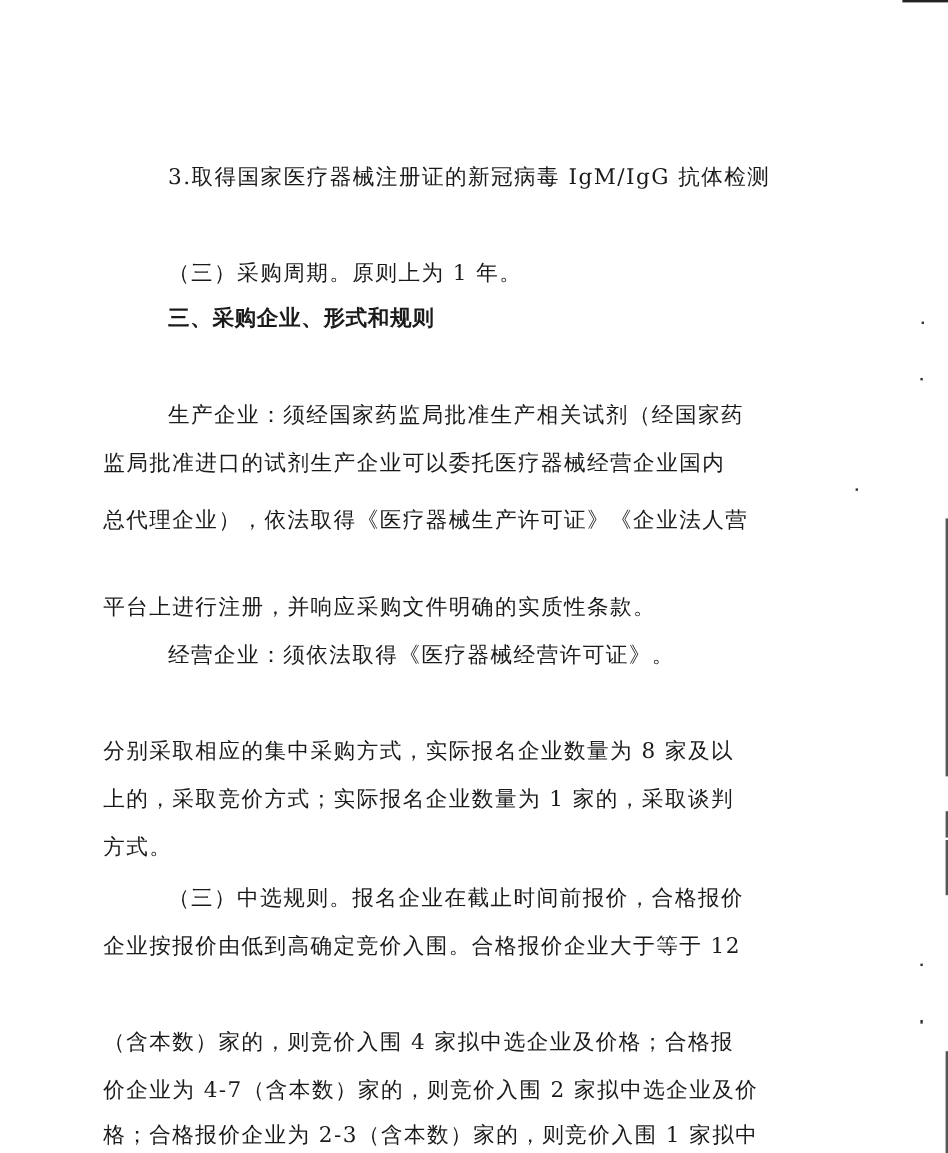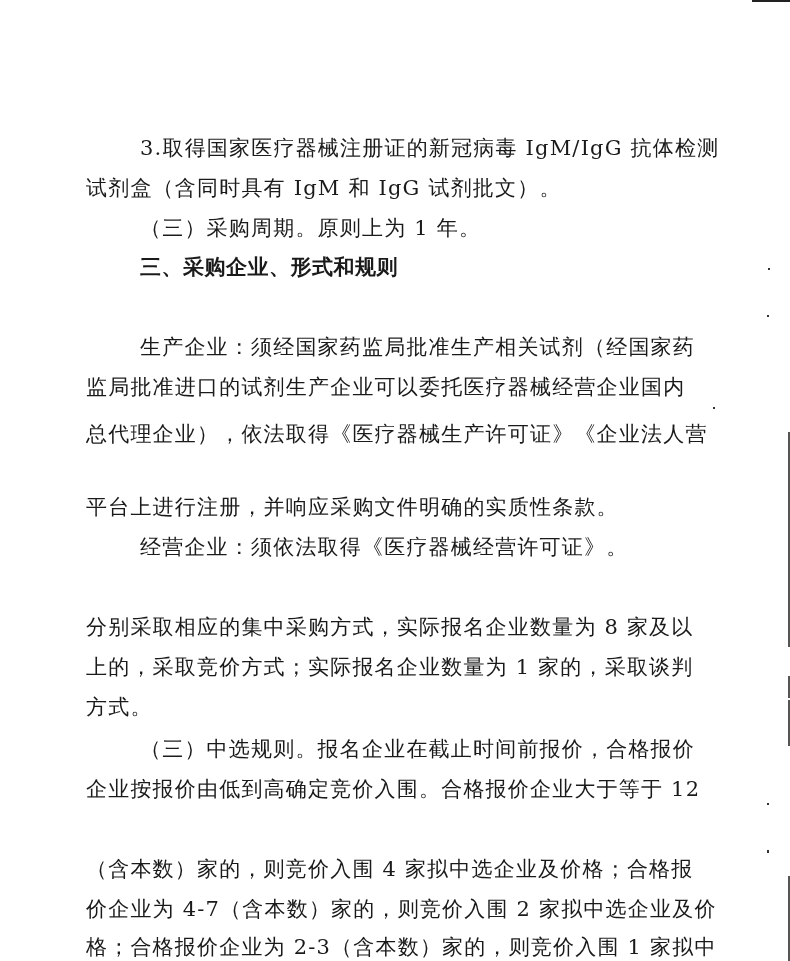"3.取得国家医疗器械注册证的新冠病毒 IgM/IgG 抗体检测" .line { font-size: 21px -> 18px }
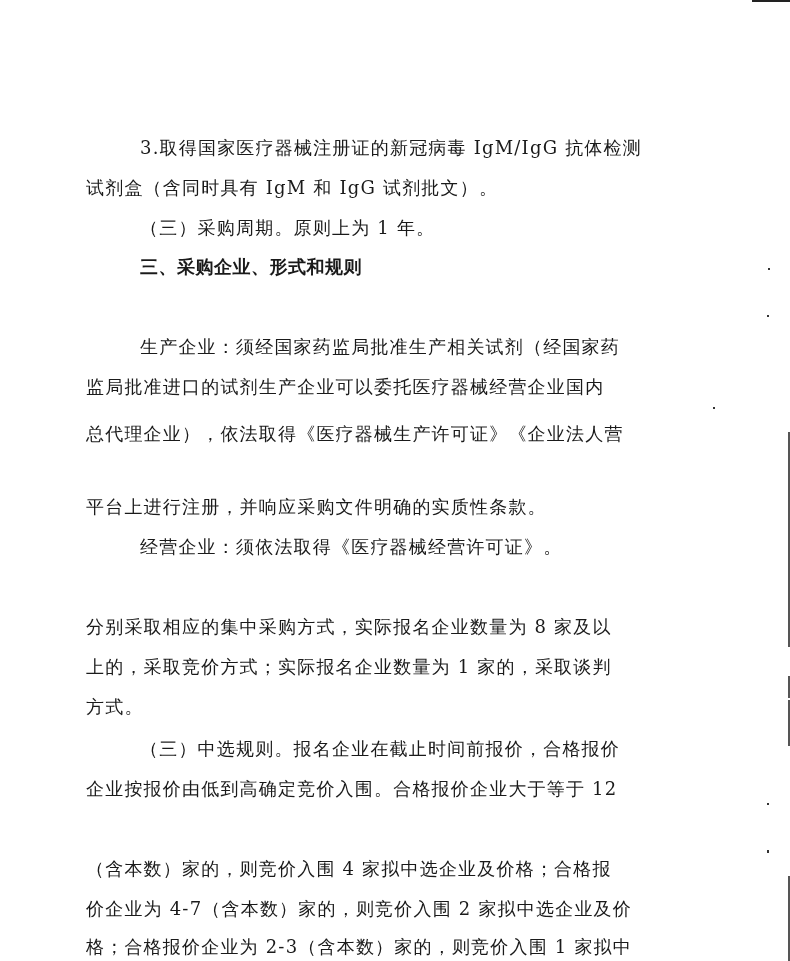"试剂盒（含同时具有 IgM 和 IgG 试剂批文）。" div.line { html: <div>试剂盒（含同时具有 IgM 和 IgG 试剂批文）。</div> -> none }
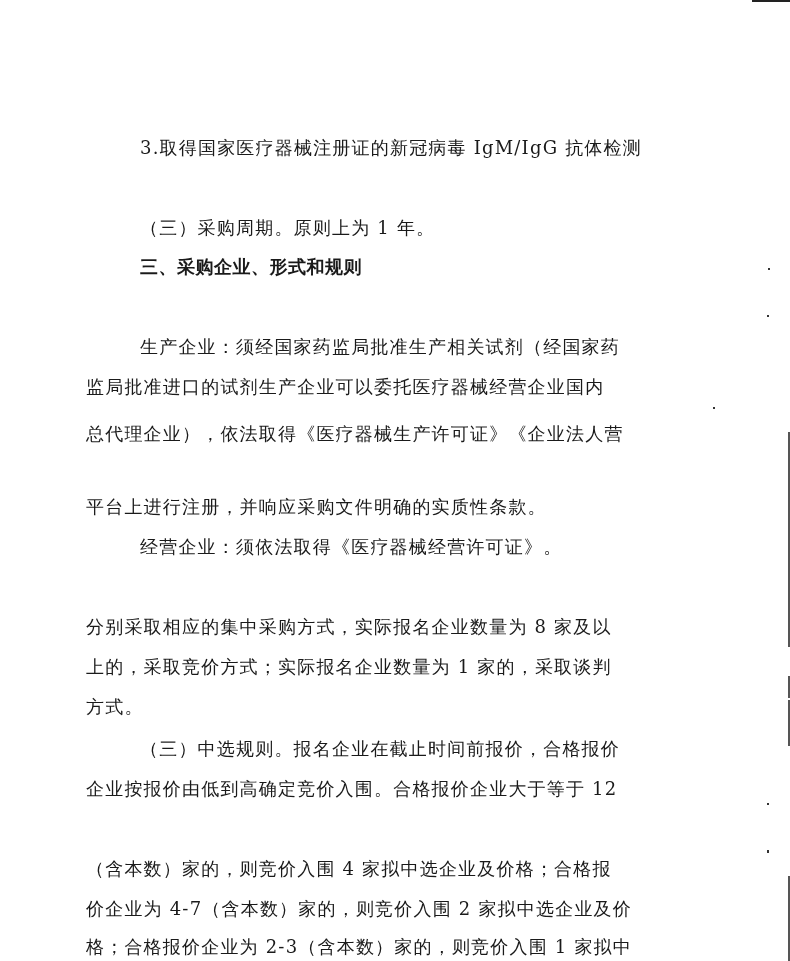"三、采购企业、形式和规则" .heading { font-family: Liberation Sans, sans-serif -> Liberation Mono, monospace }
